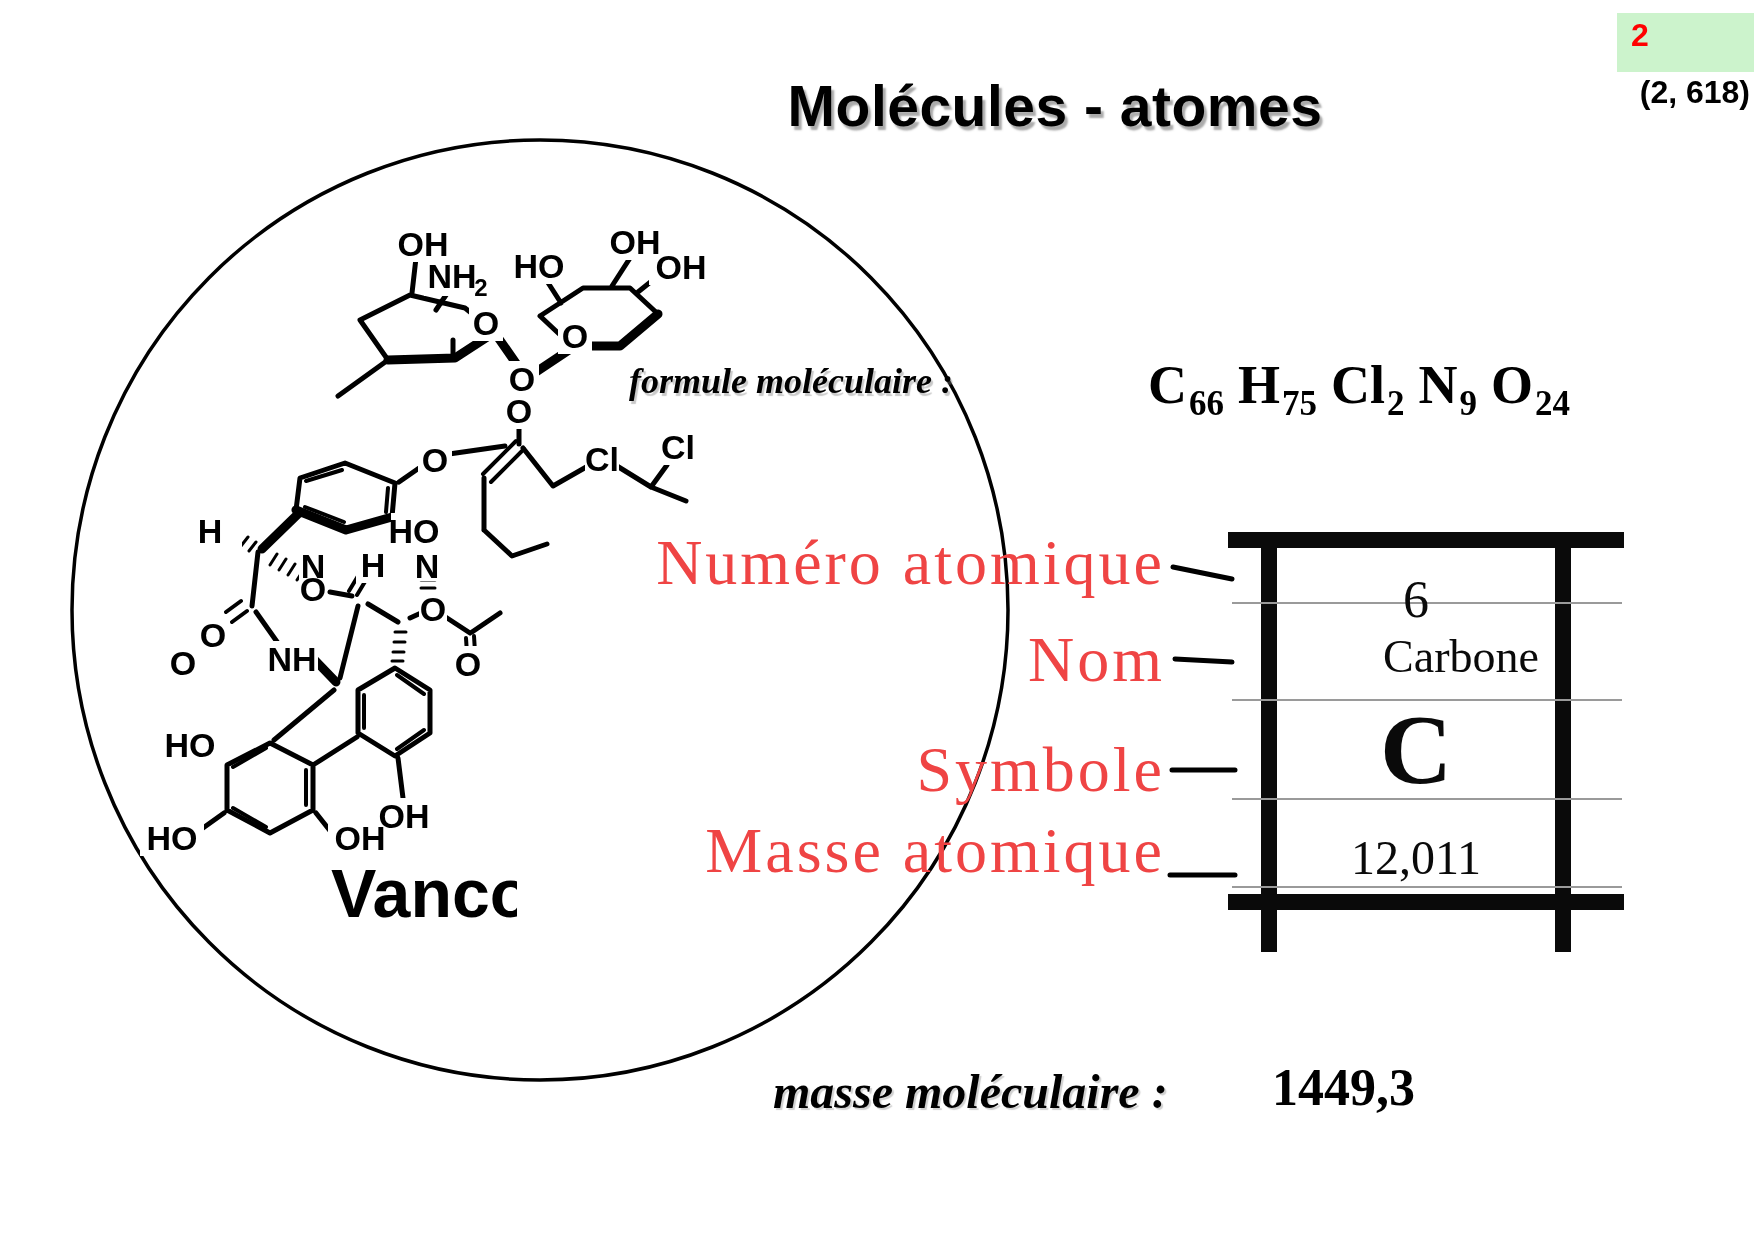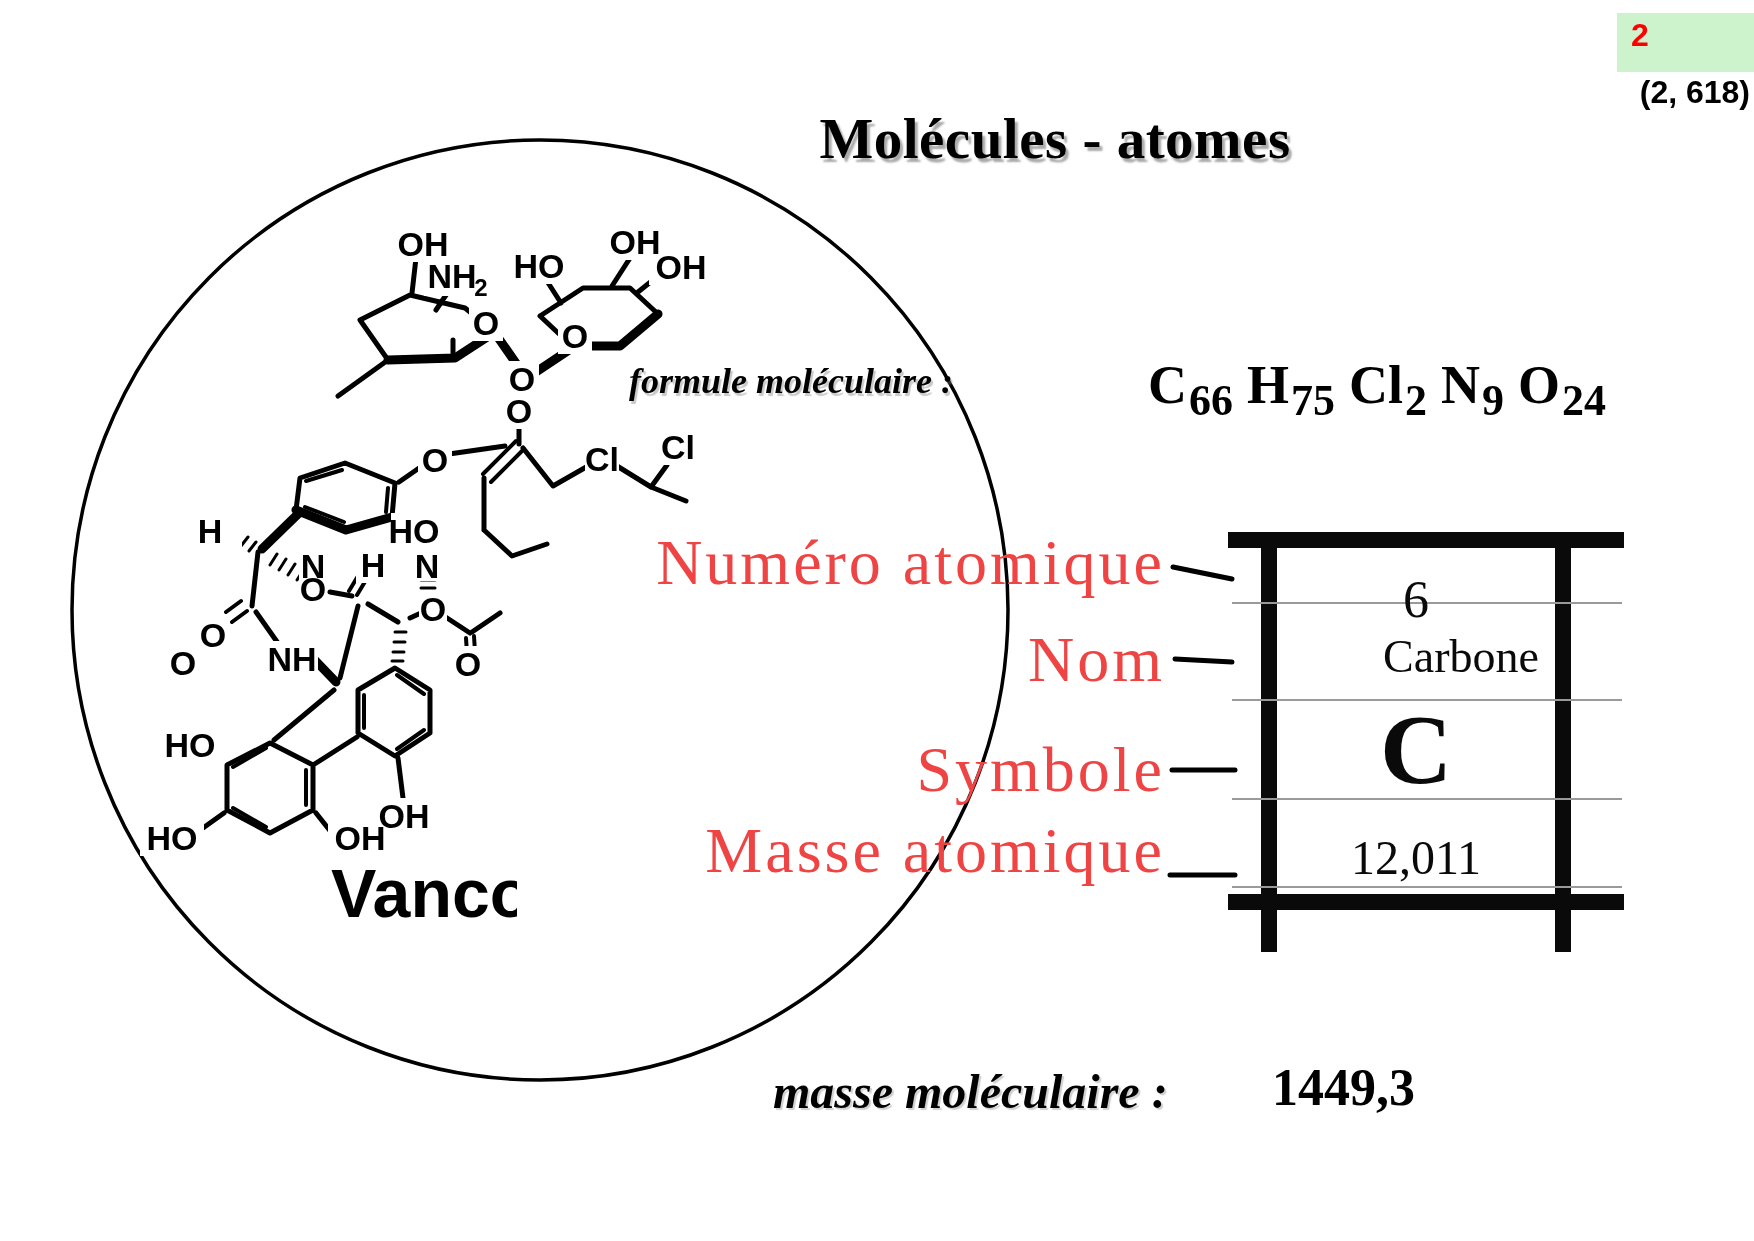"Molécules - atomes" #title { font-family: Liberation Serif, serif -> none; top: 100px -> 68px }
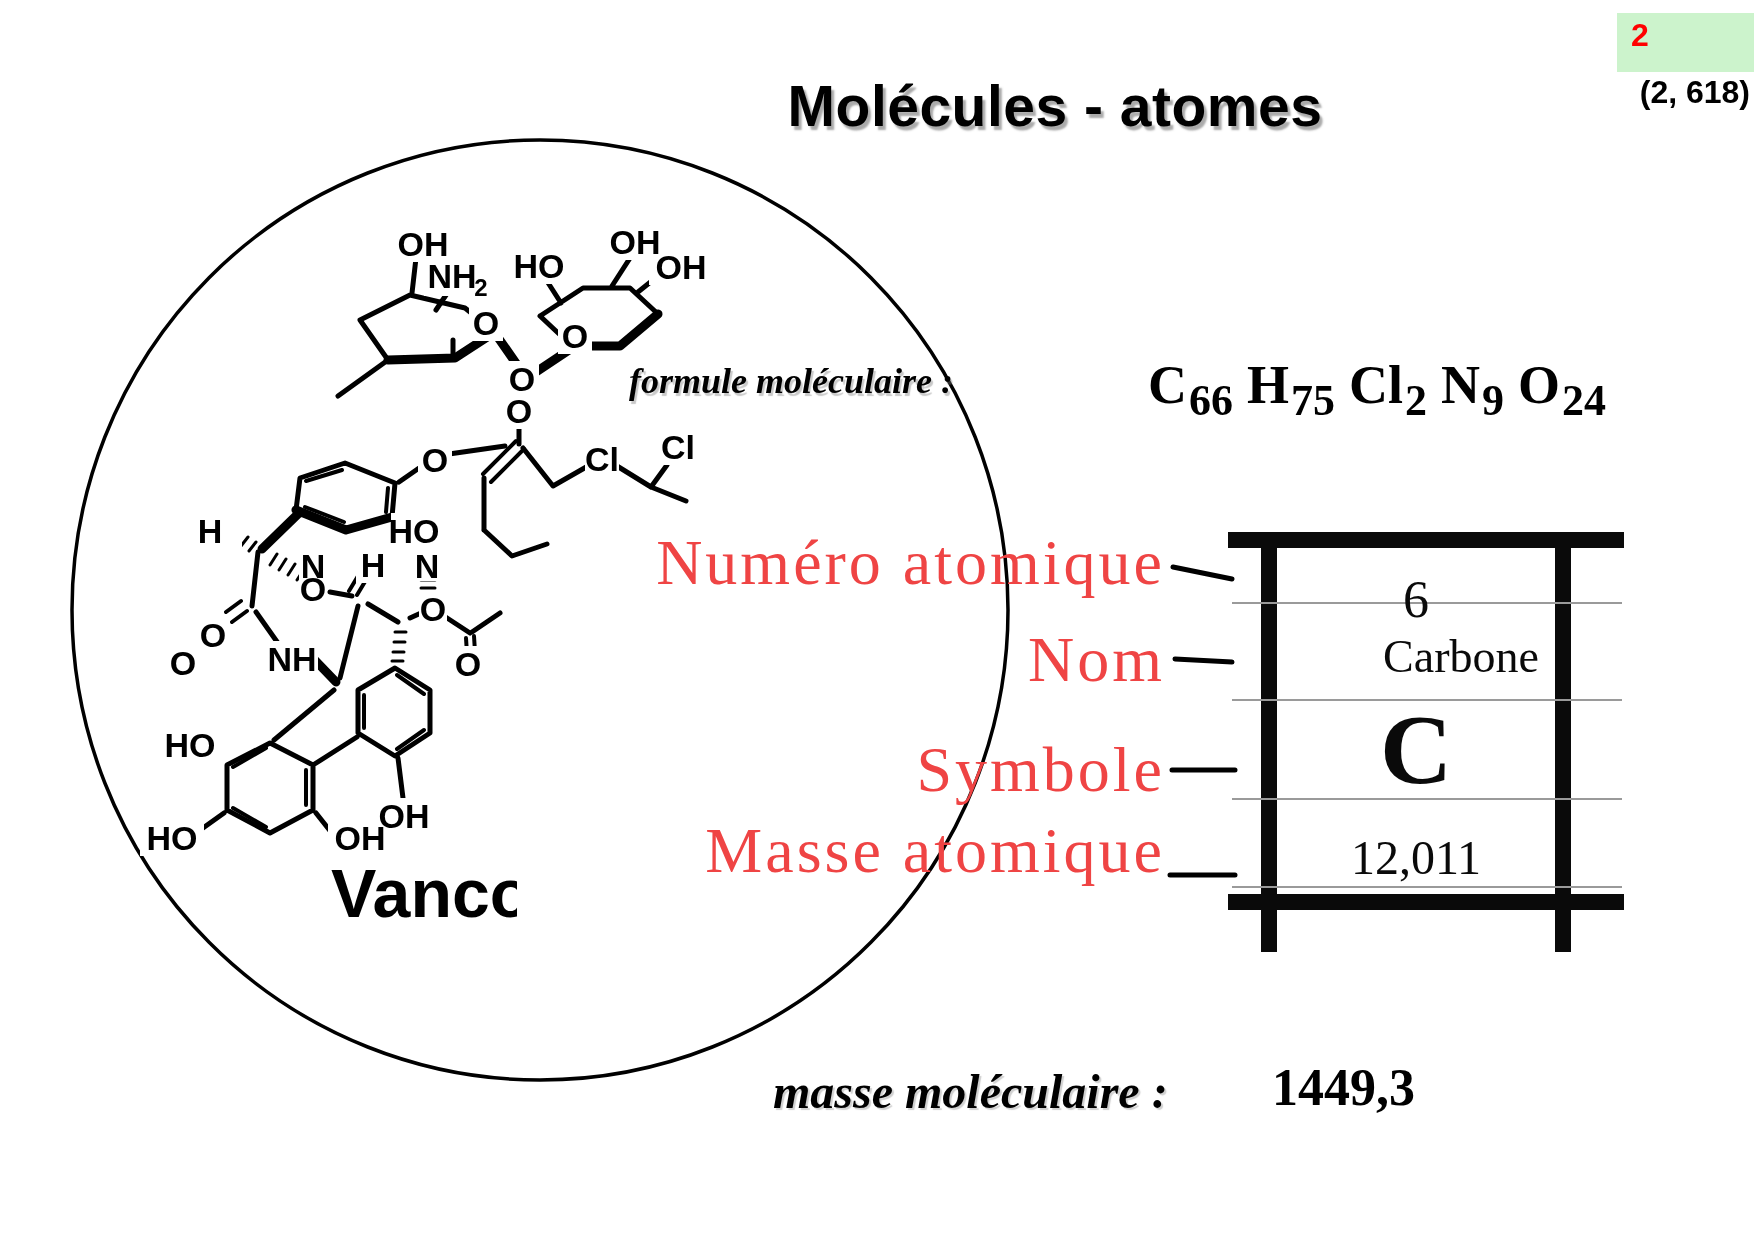"66" #formule-value sub { font-size: 44px -> 35px }
